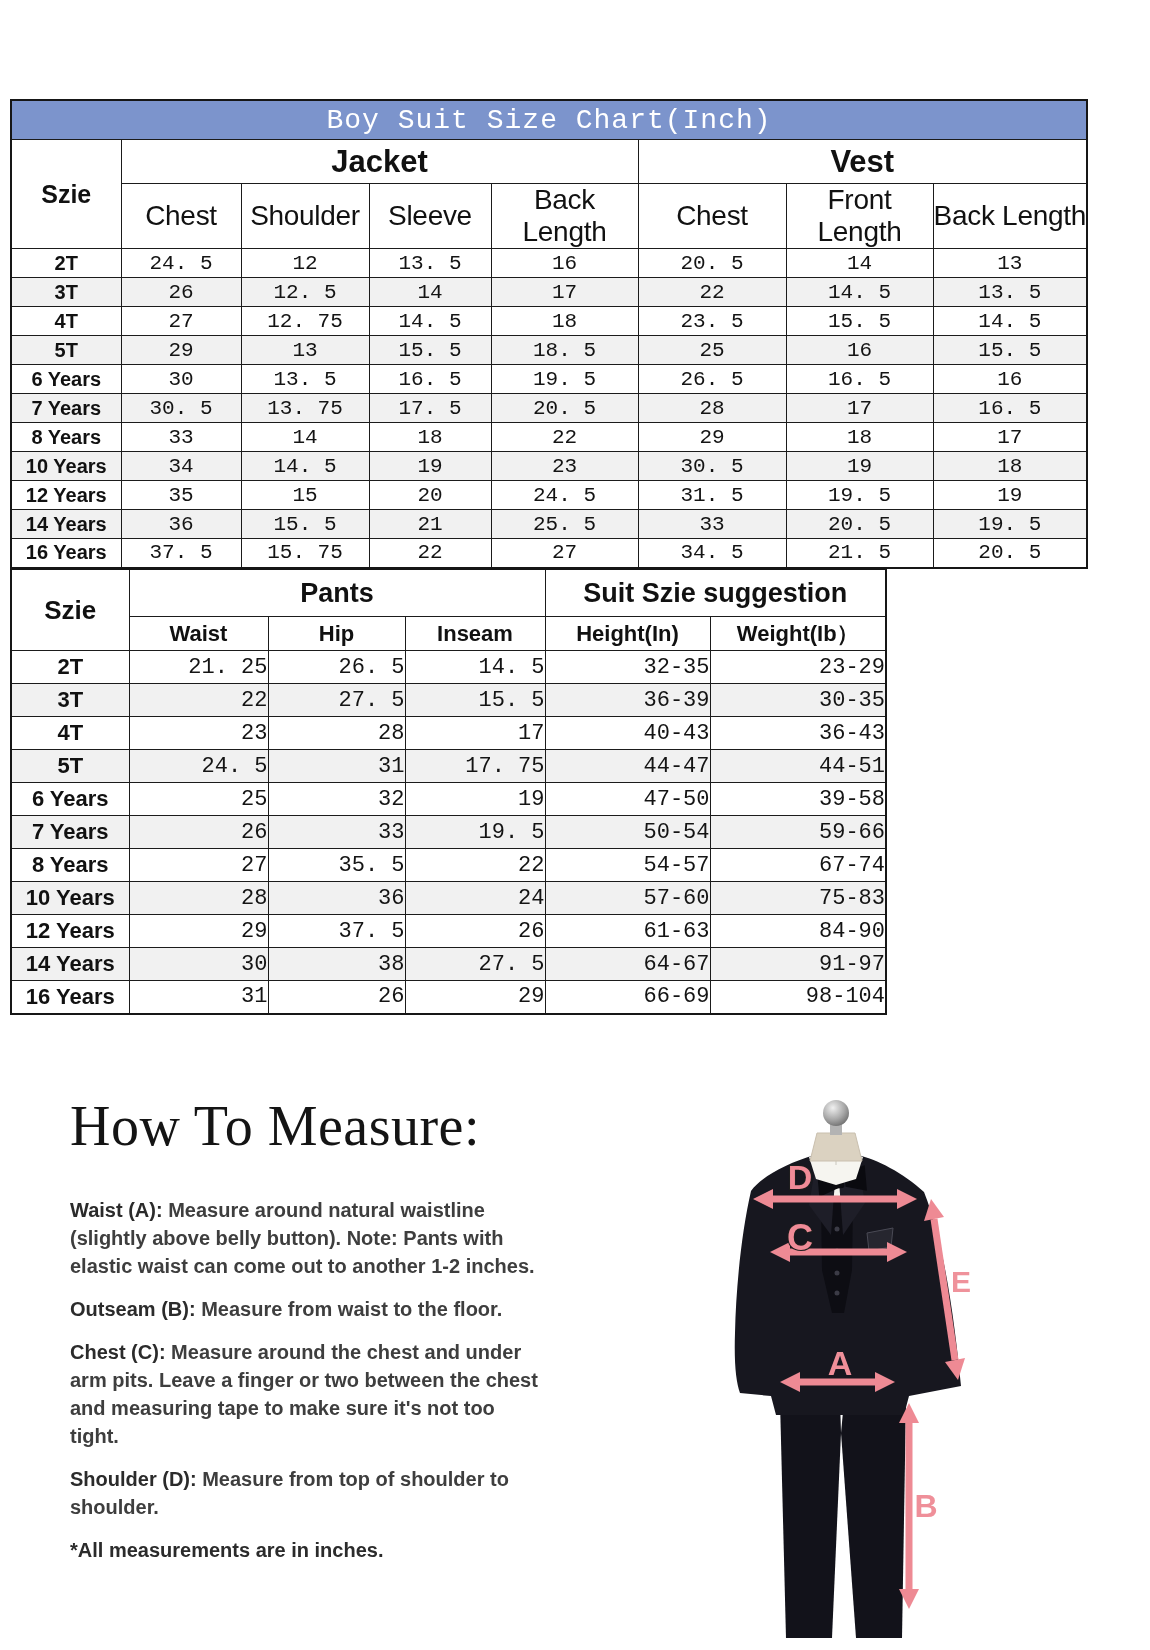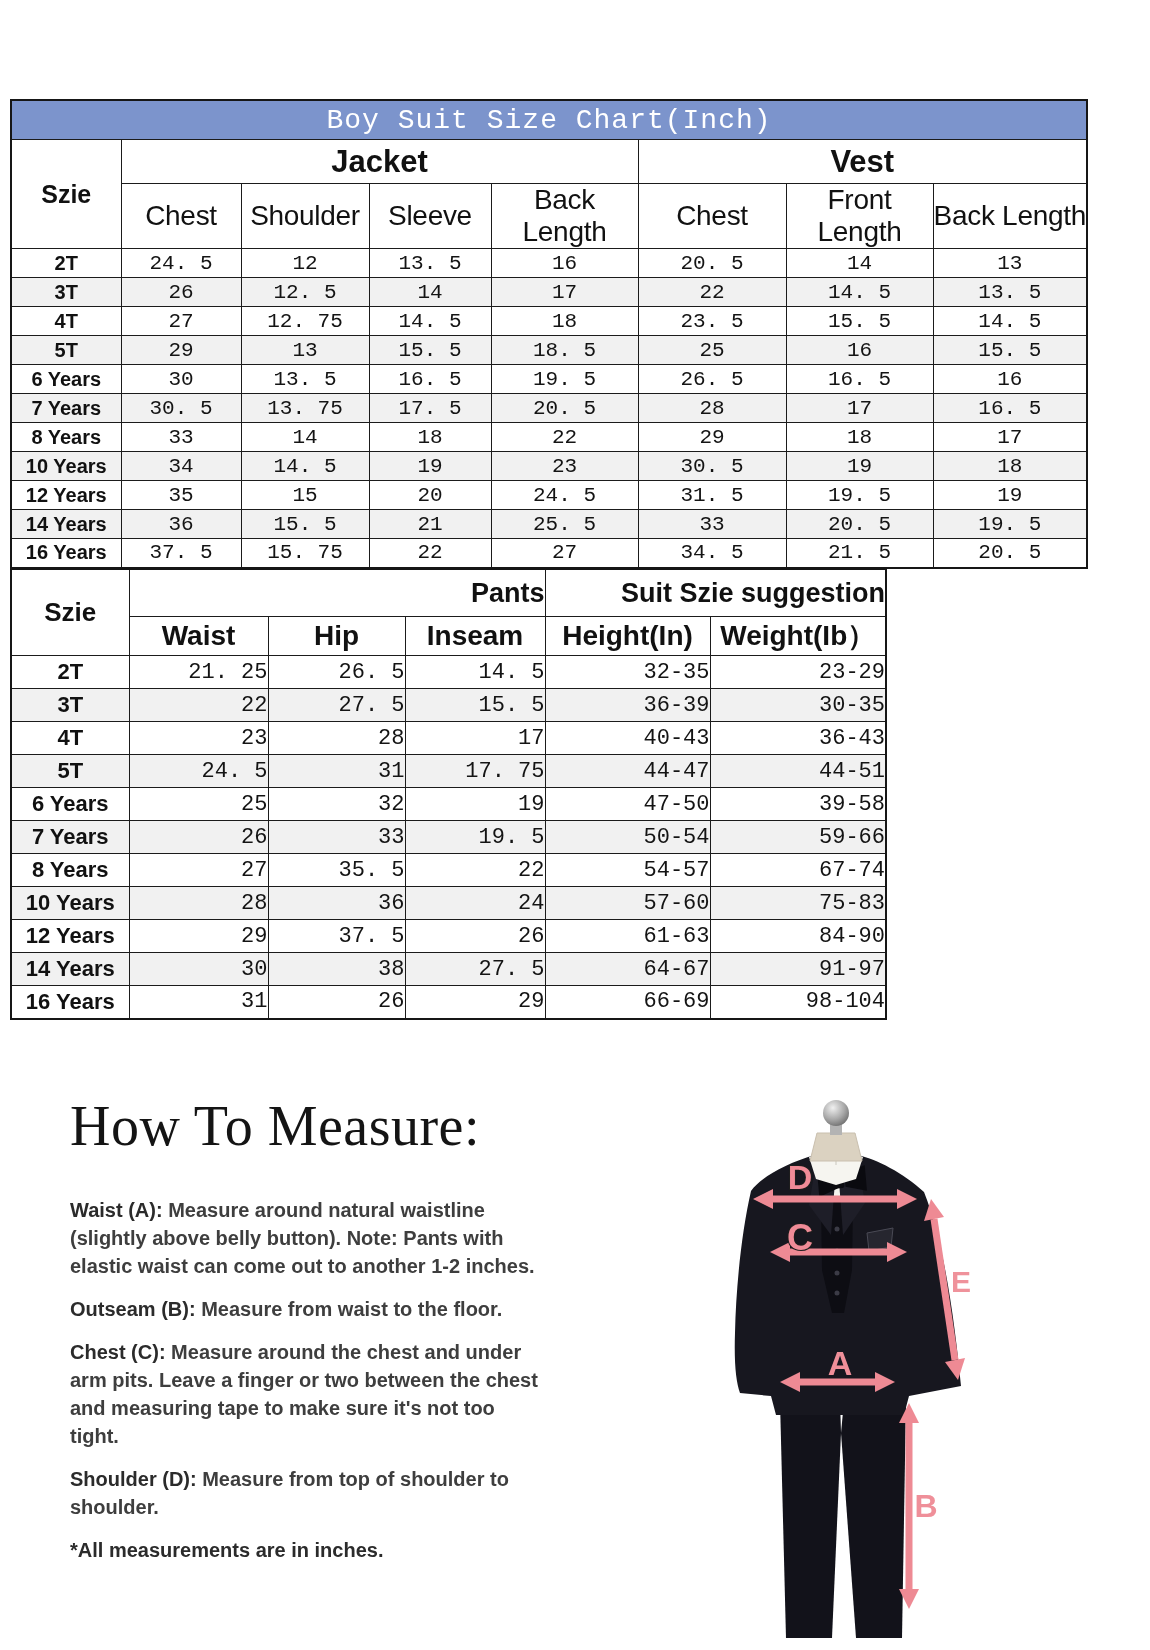"Pants" .t2 .group { text-align: right -> none }
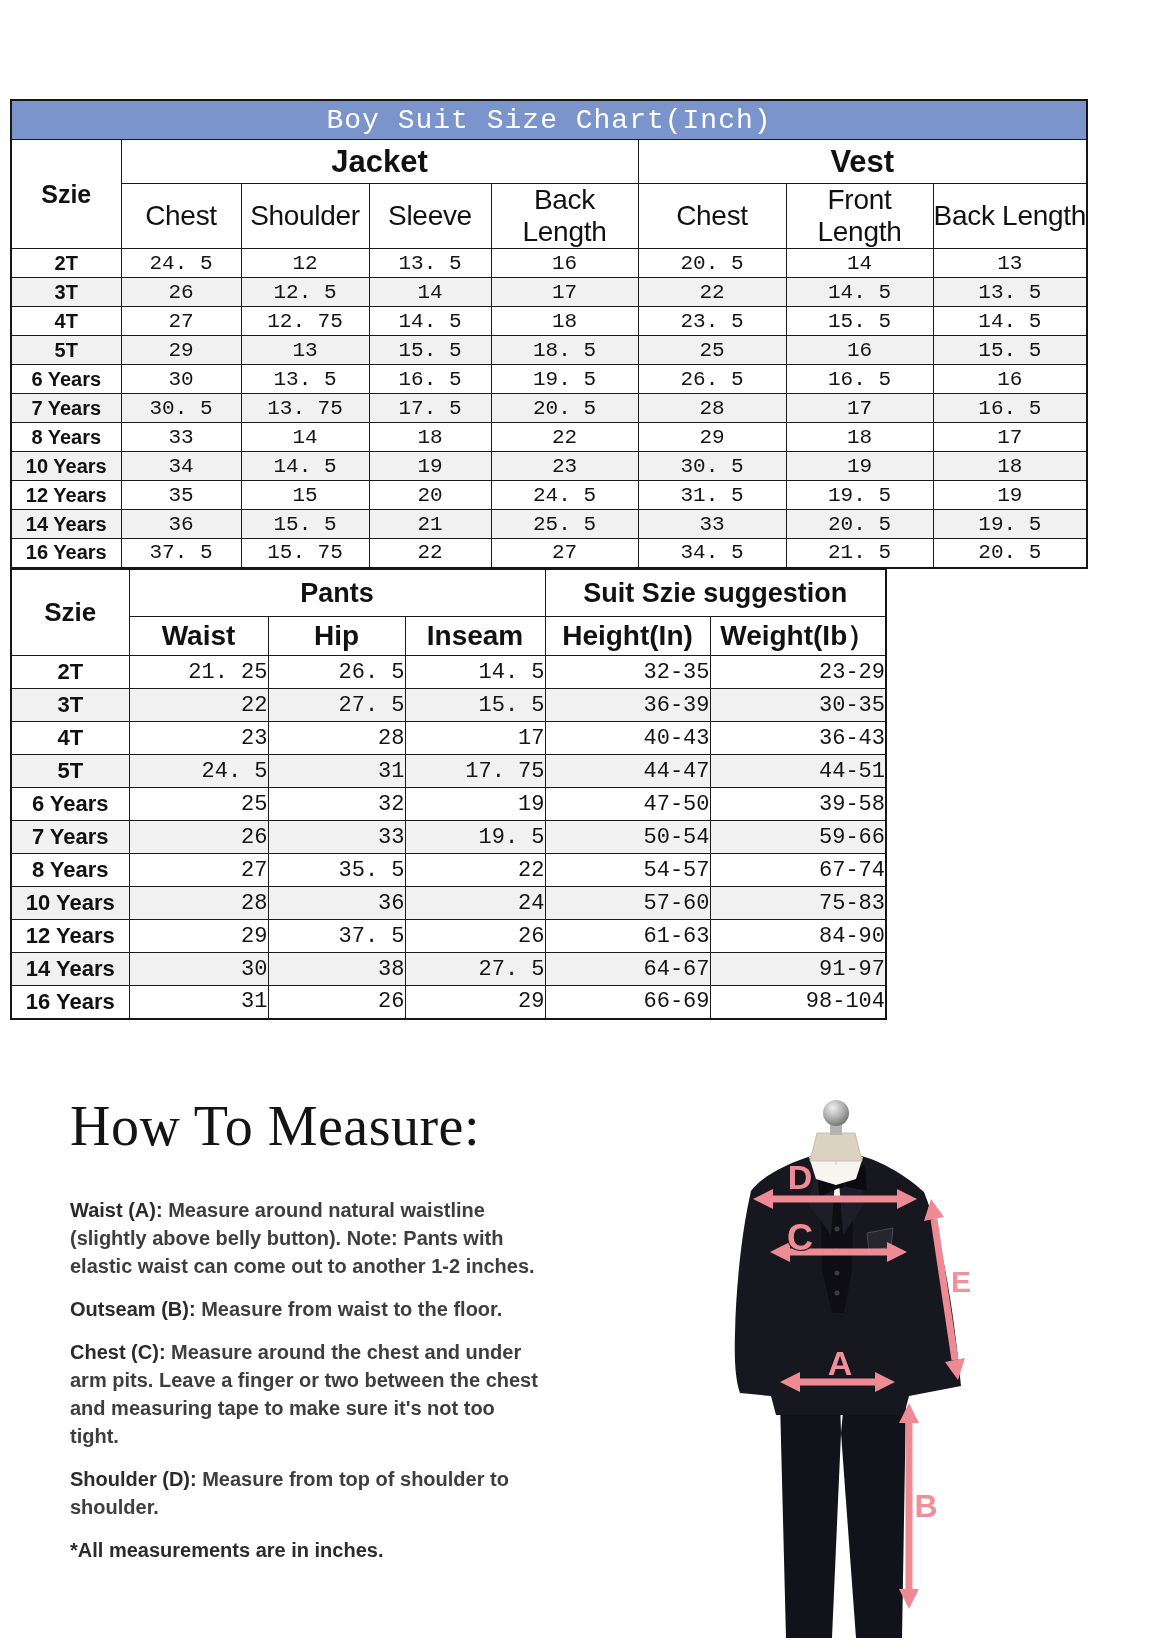"Waist" .t2 .sub { font-size: 28px -> 22px }
